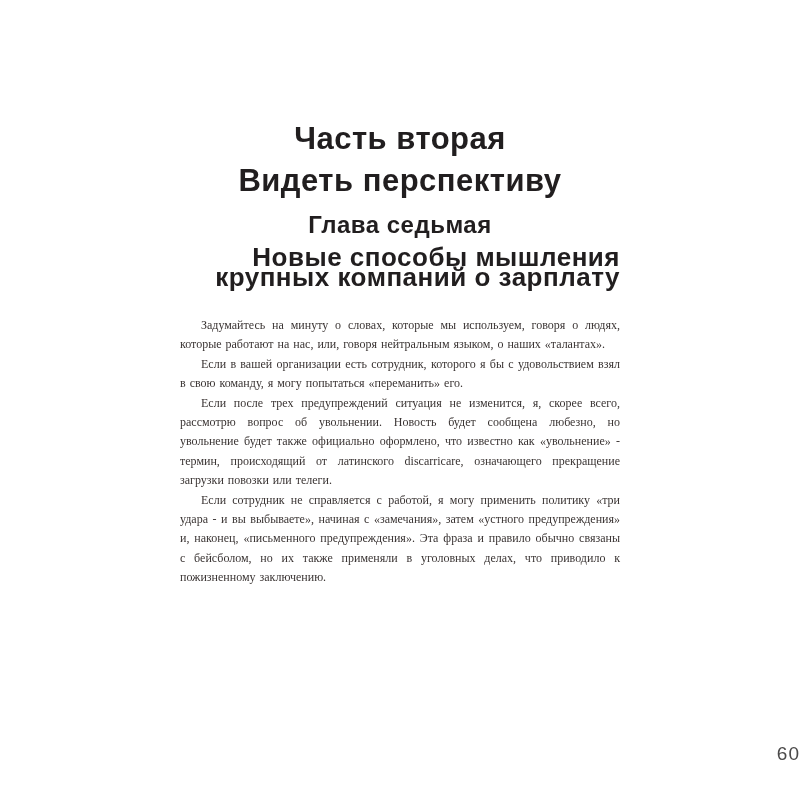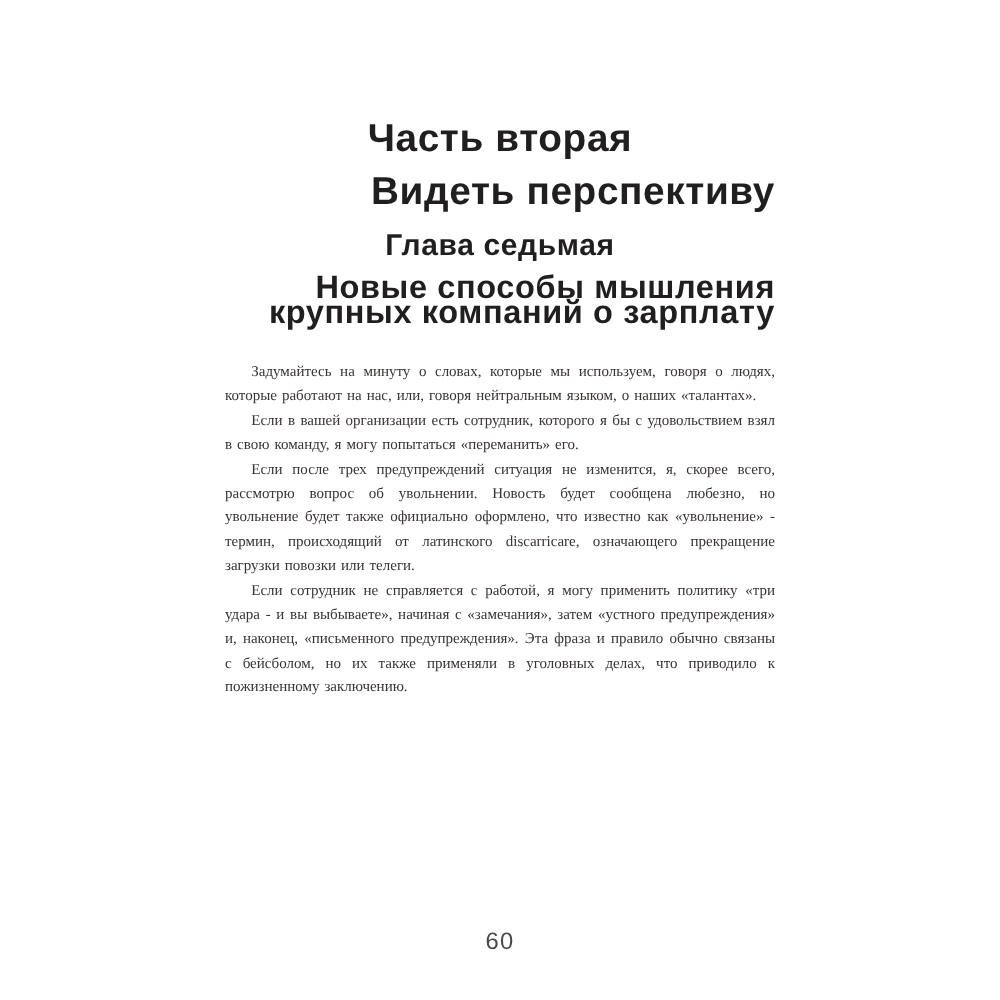"Часть вторая" .content { padding-top: 91px -> 119px }
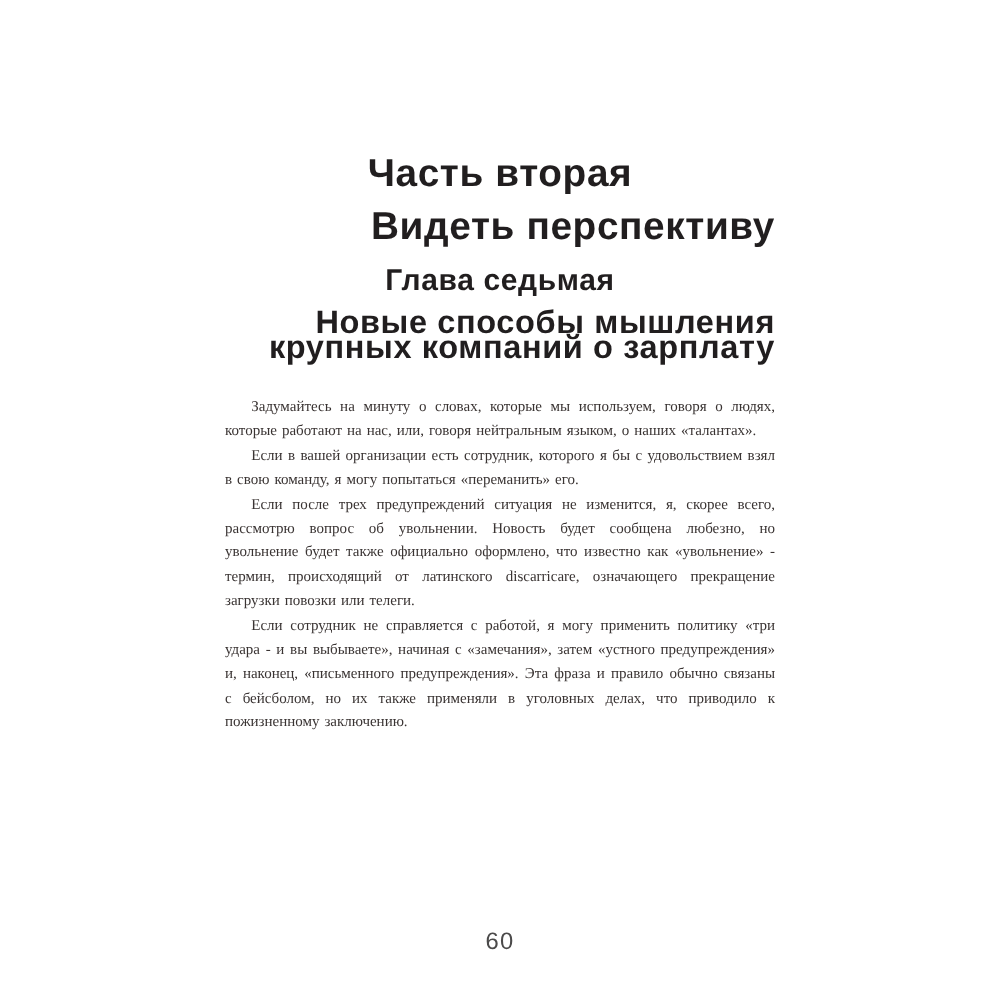"Видеть перспективу" .part-title { text-align: right -> none }
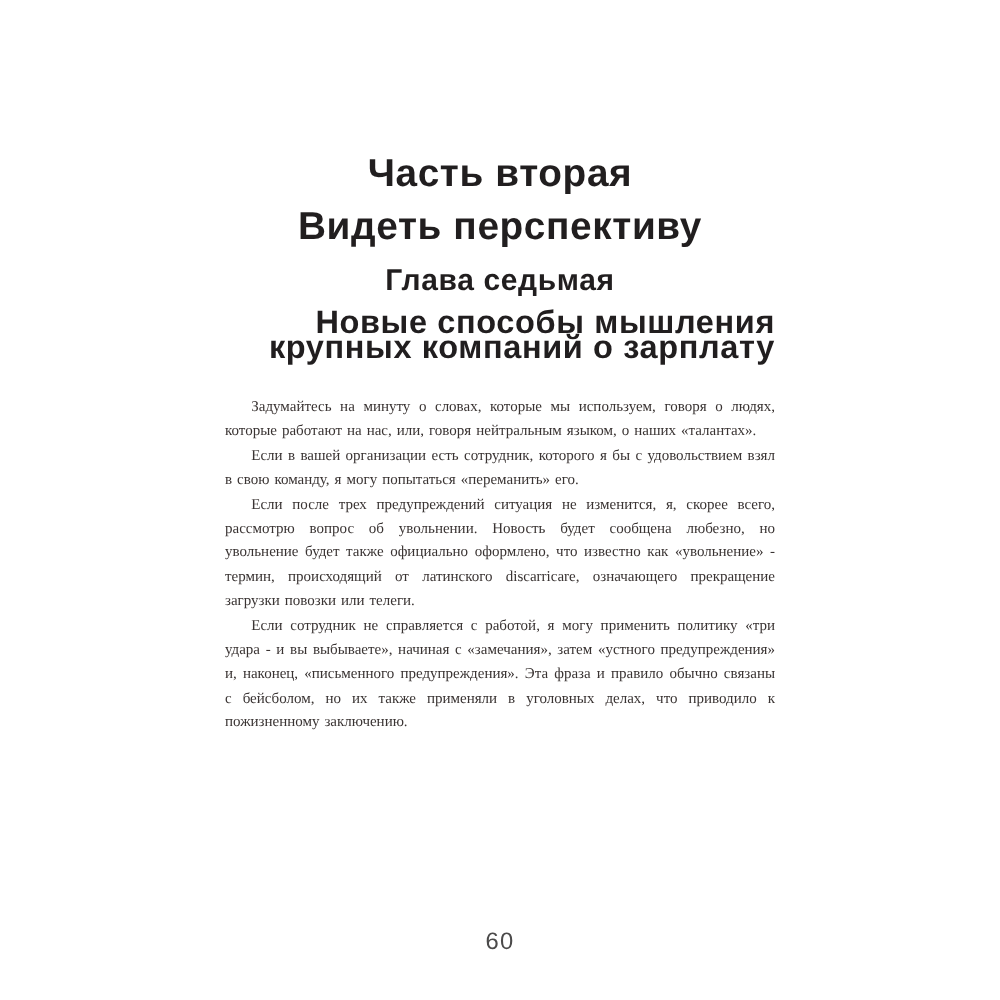"60" .page-number { text-align: center -> right }
